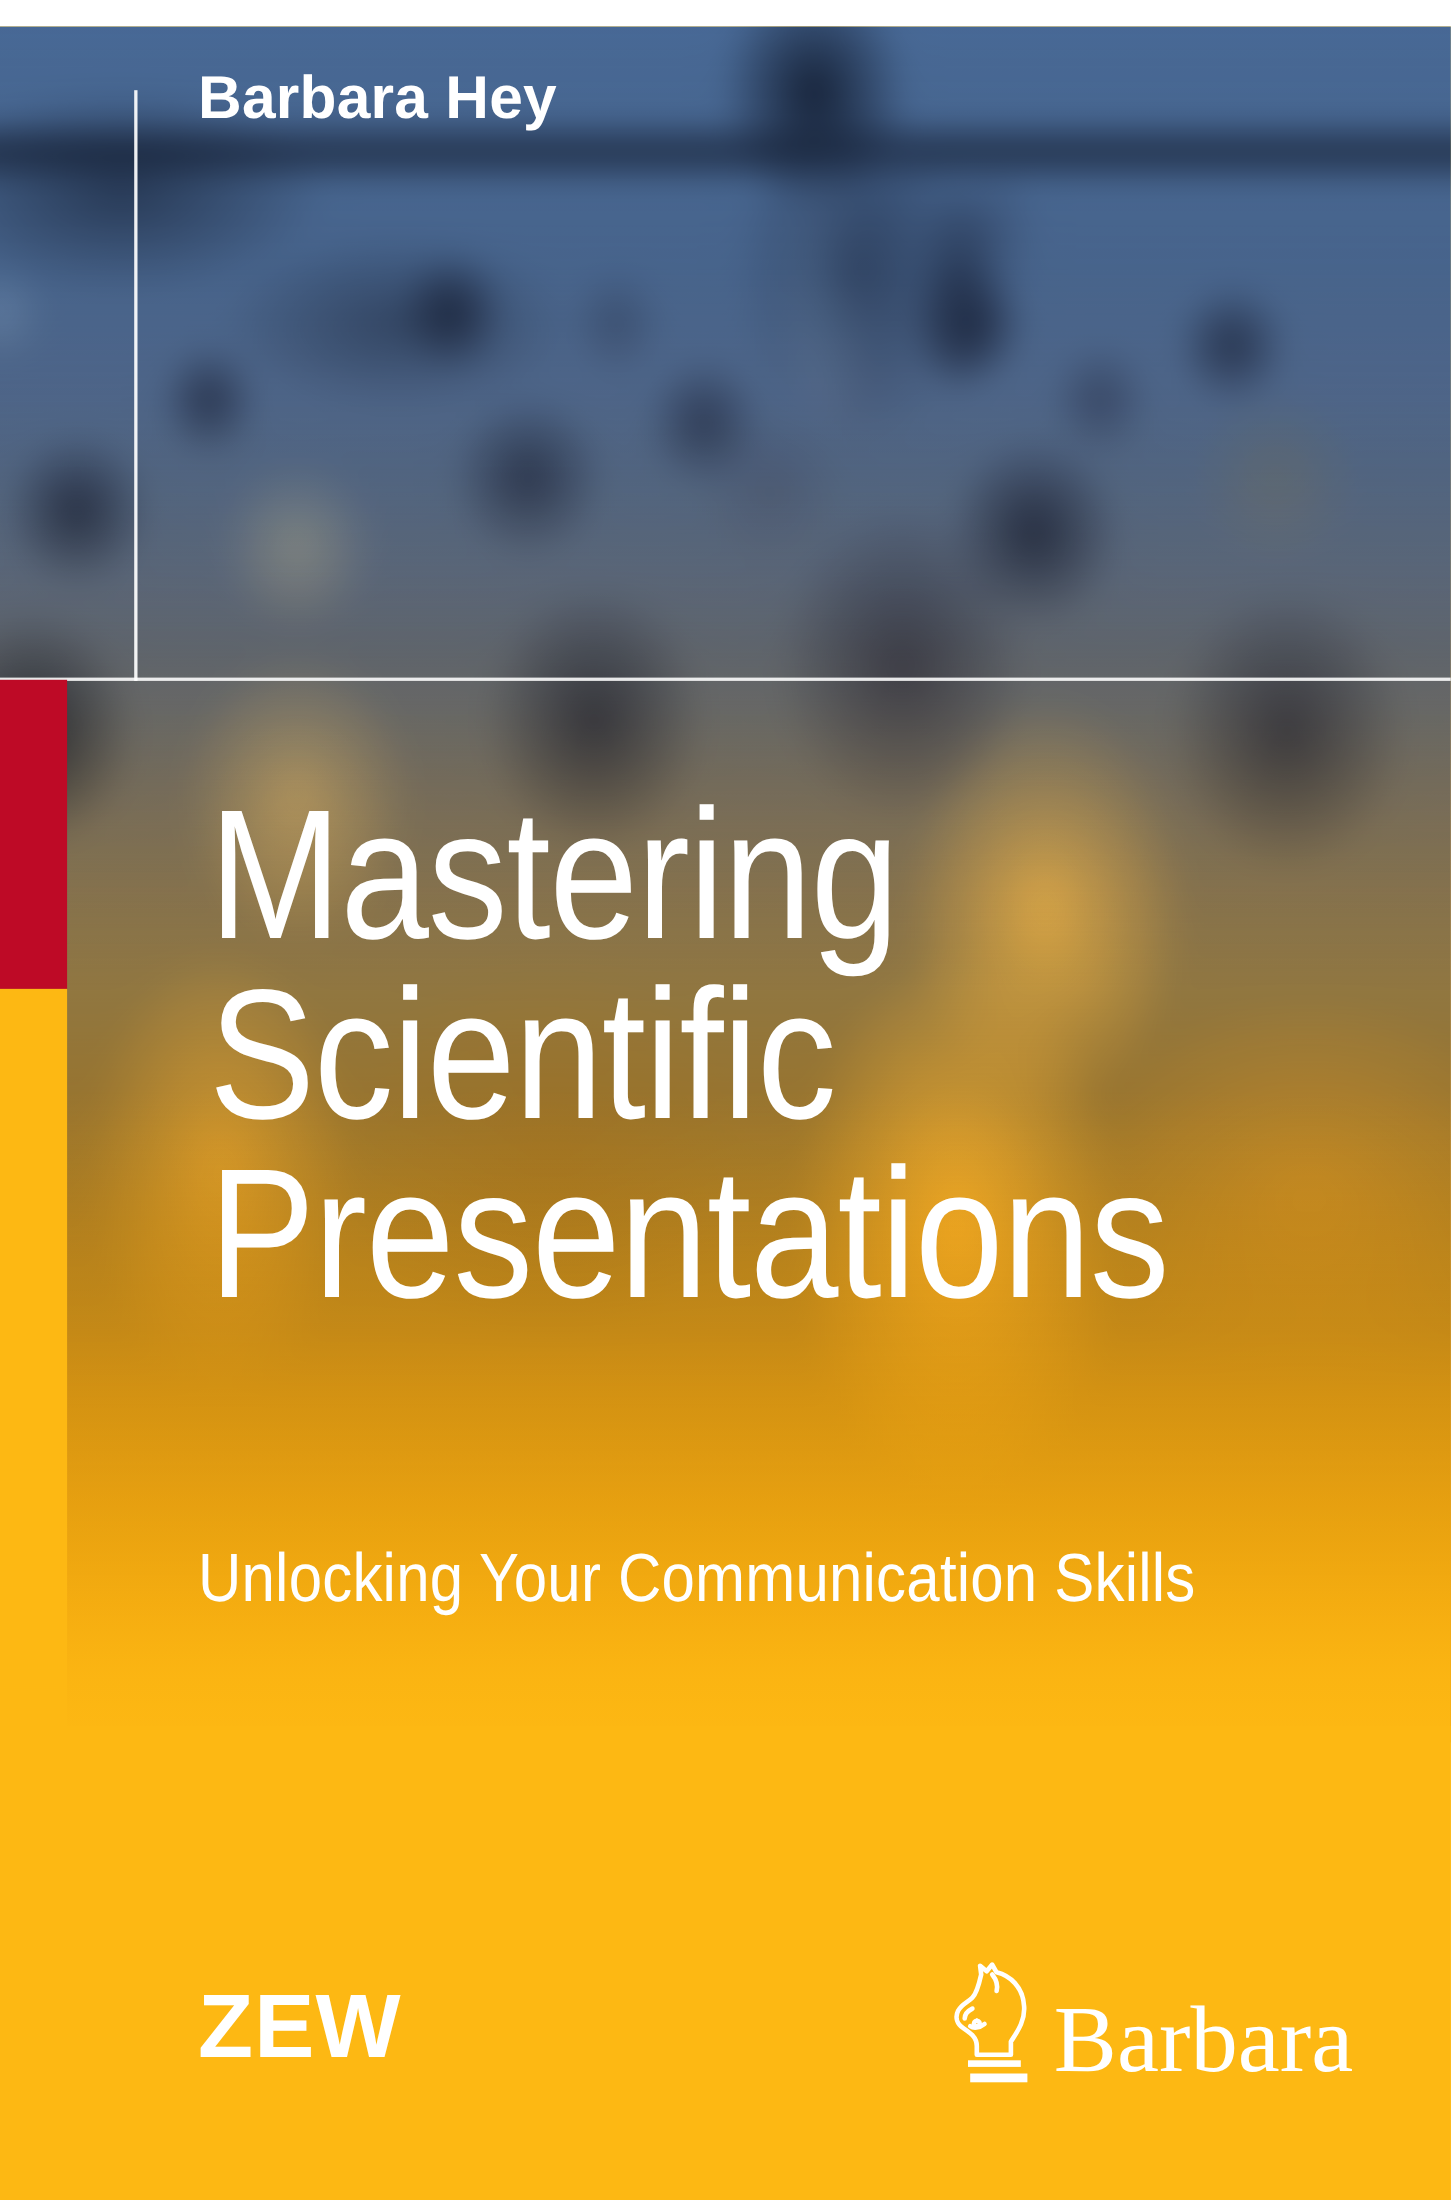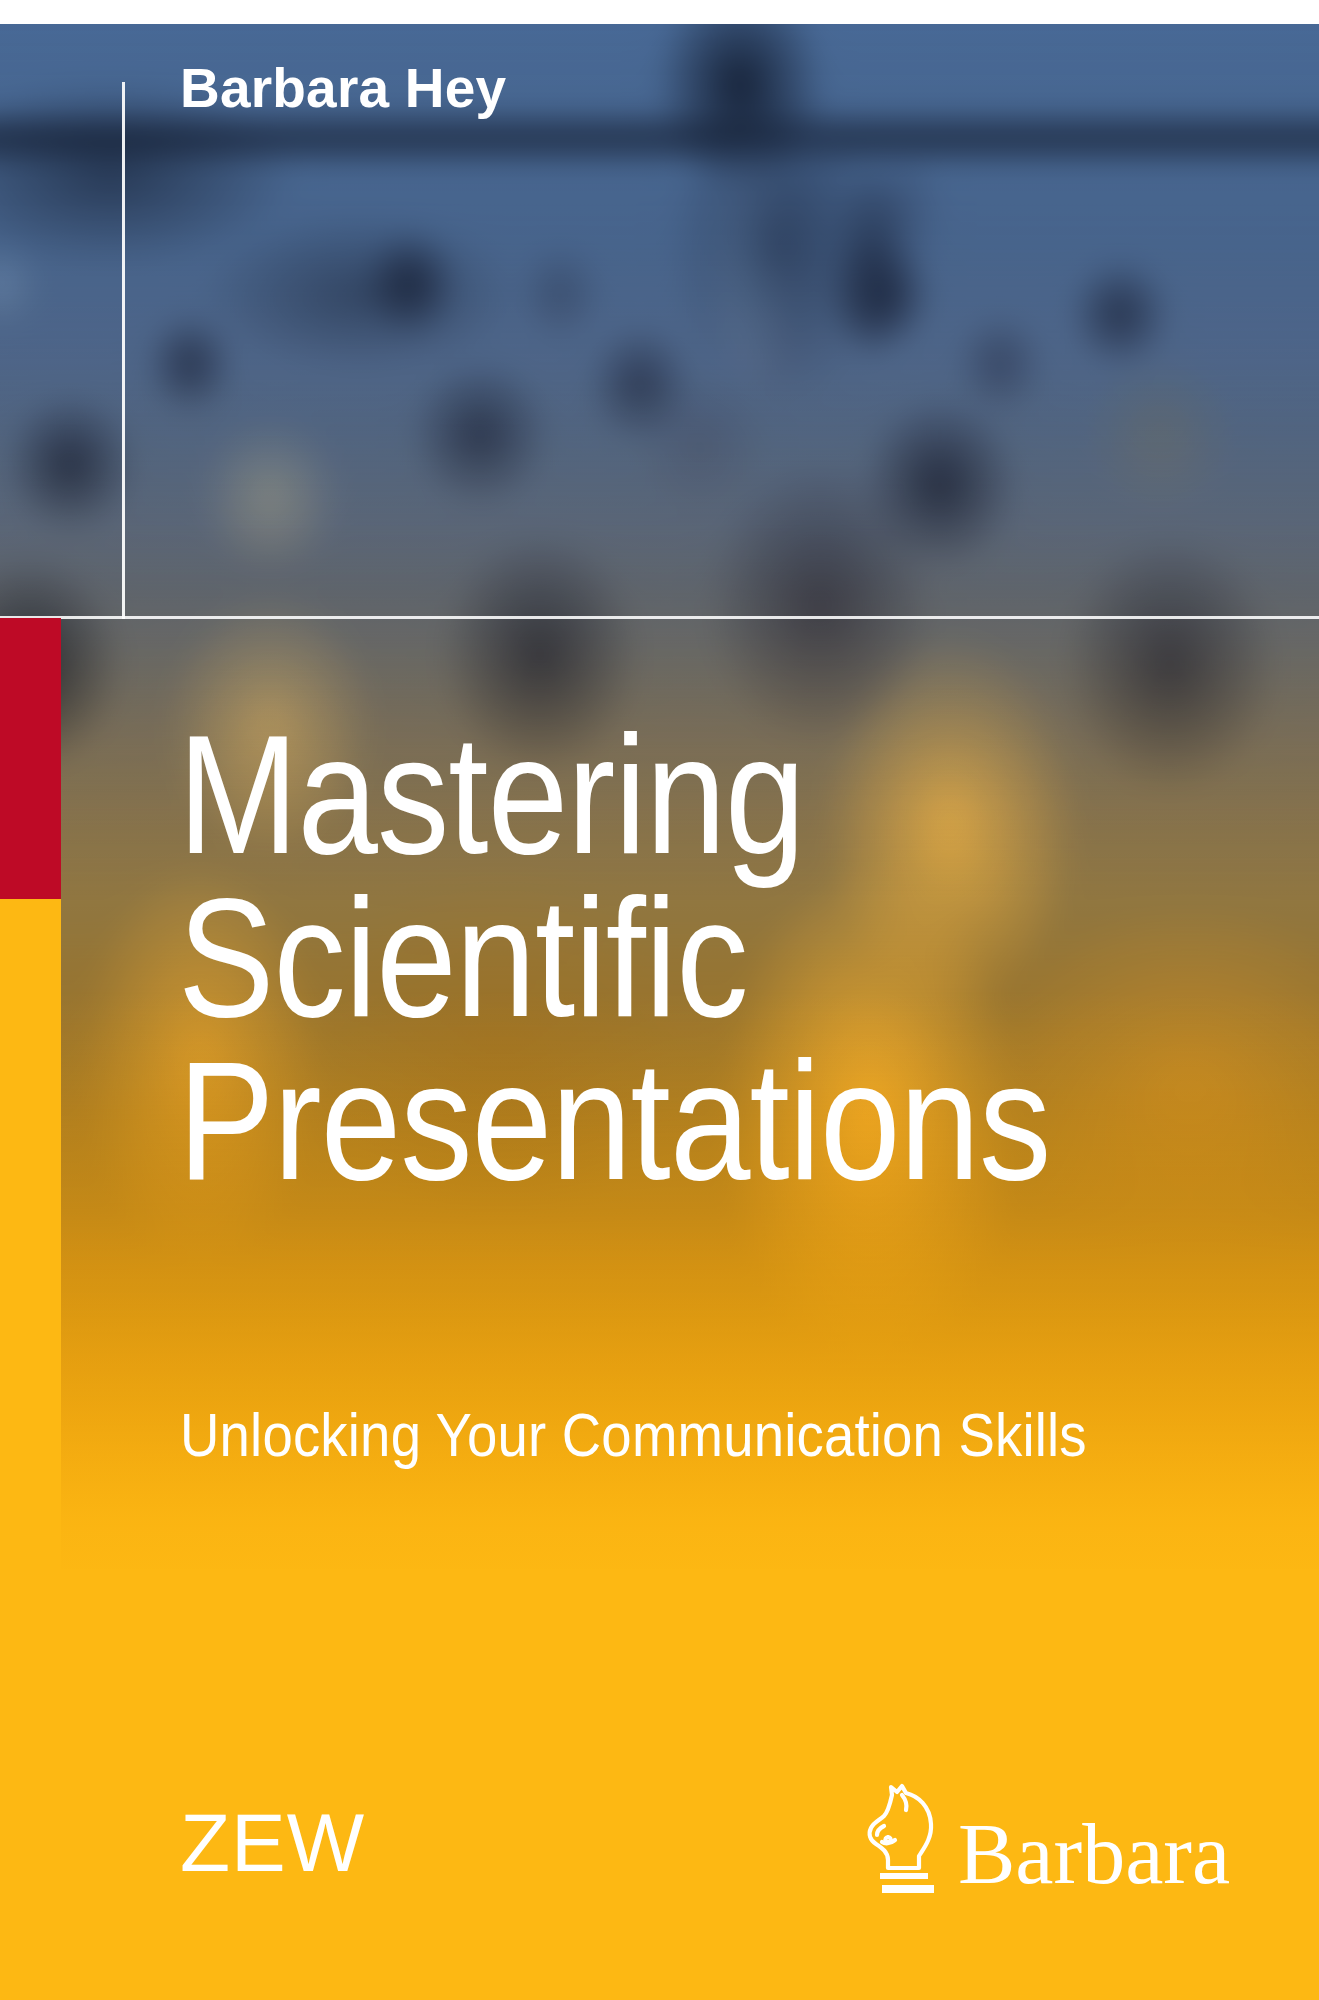"Mastering" .title-block { left: 178px -> 190px }
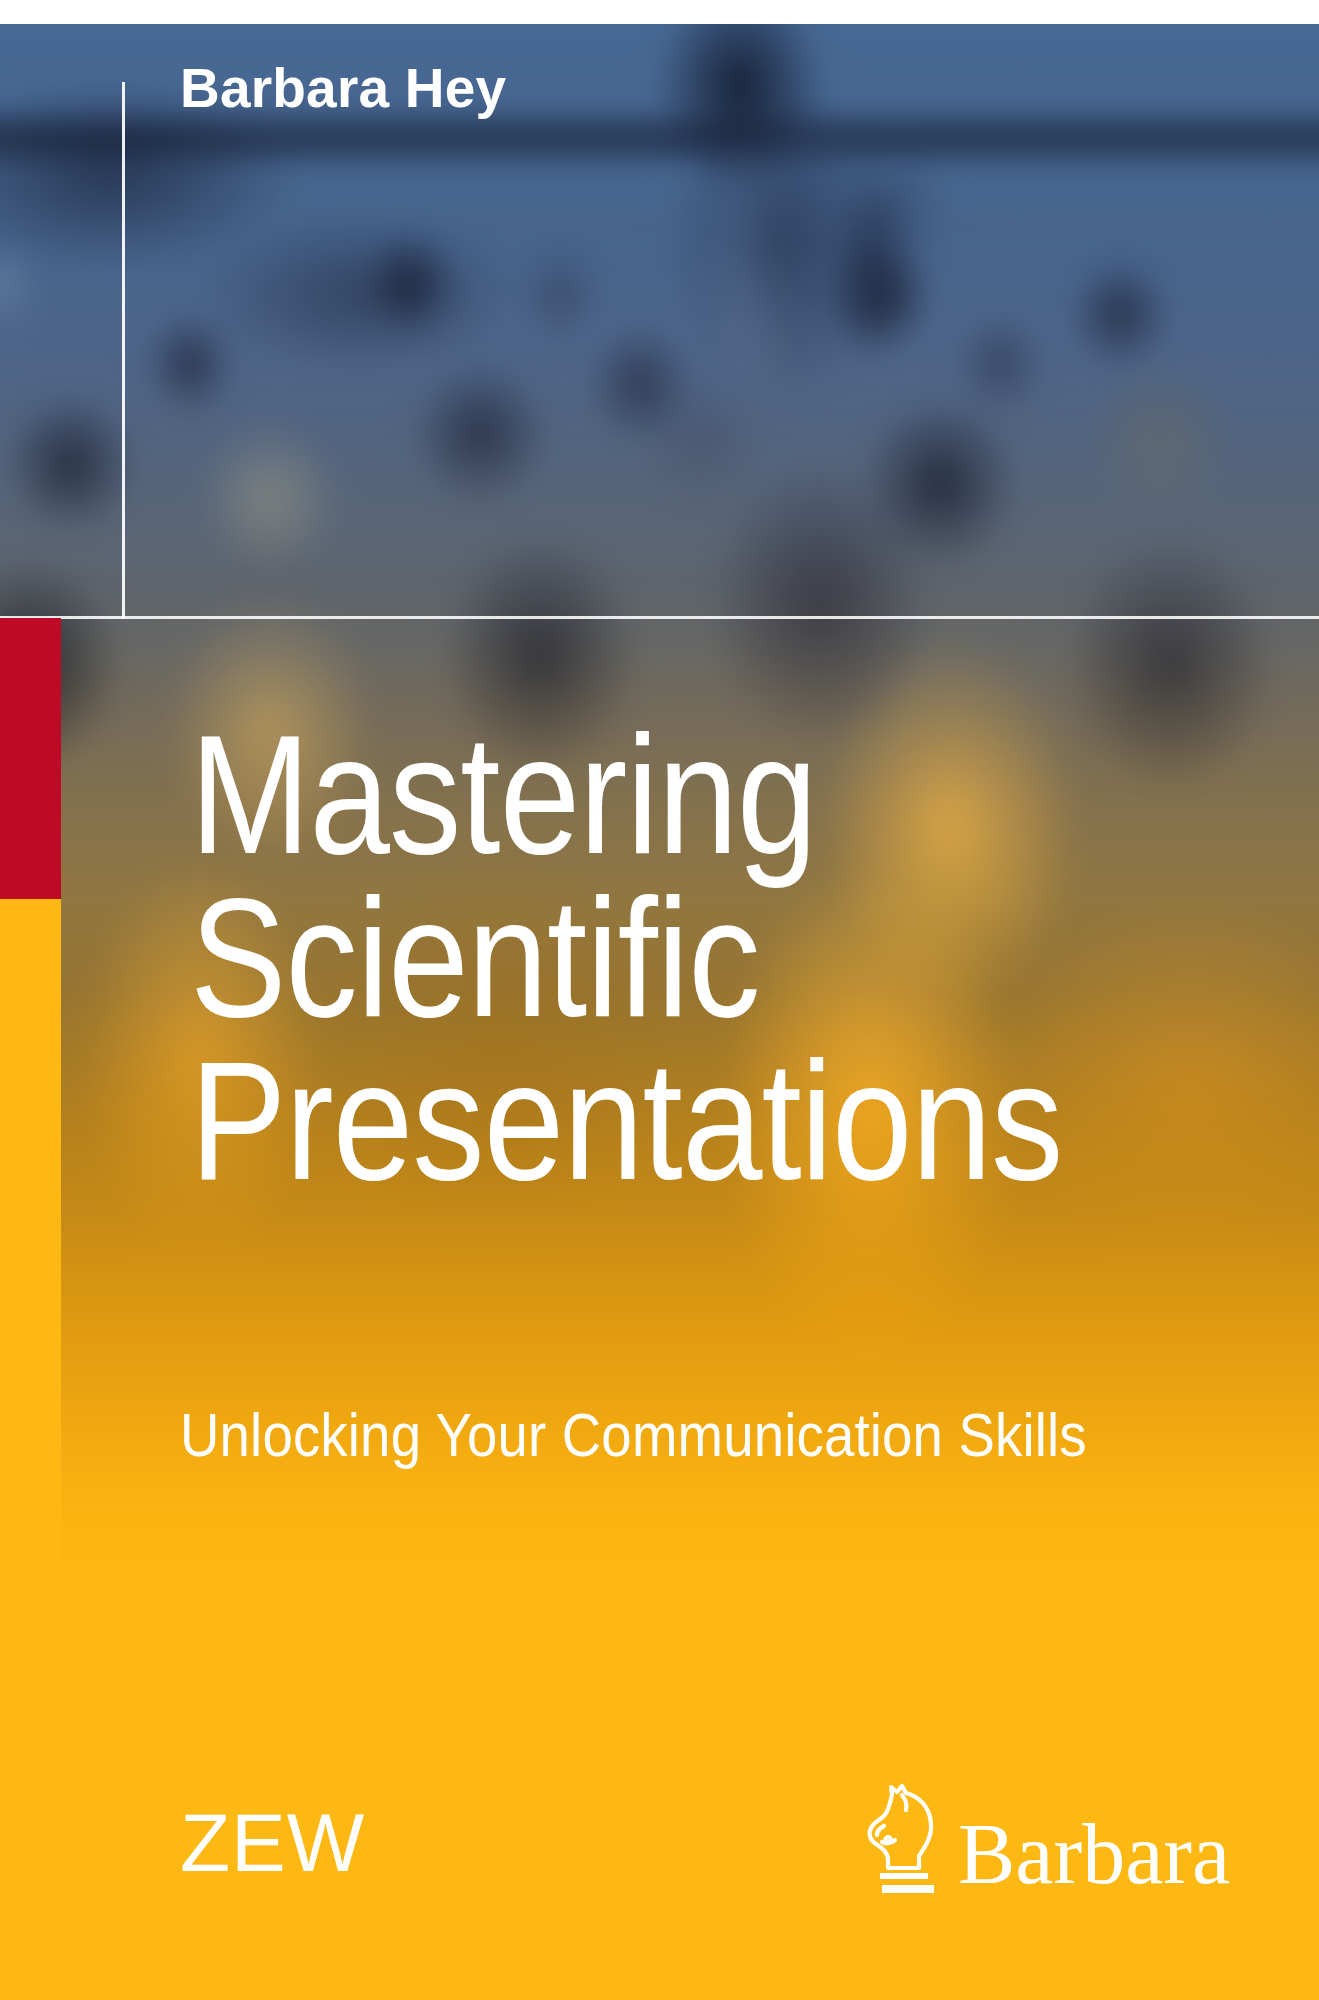"ZEW" .zew-logo { font-weight: 400 -> 700 }
